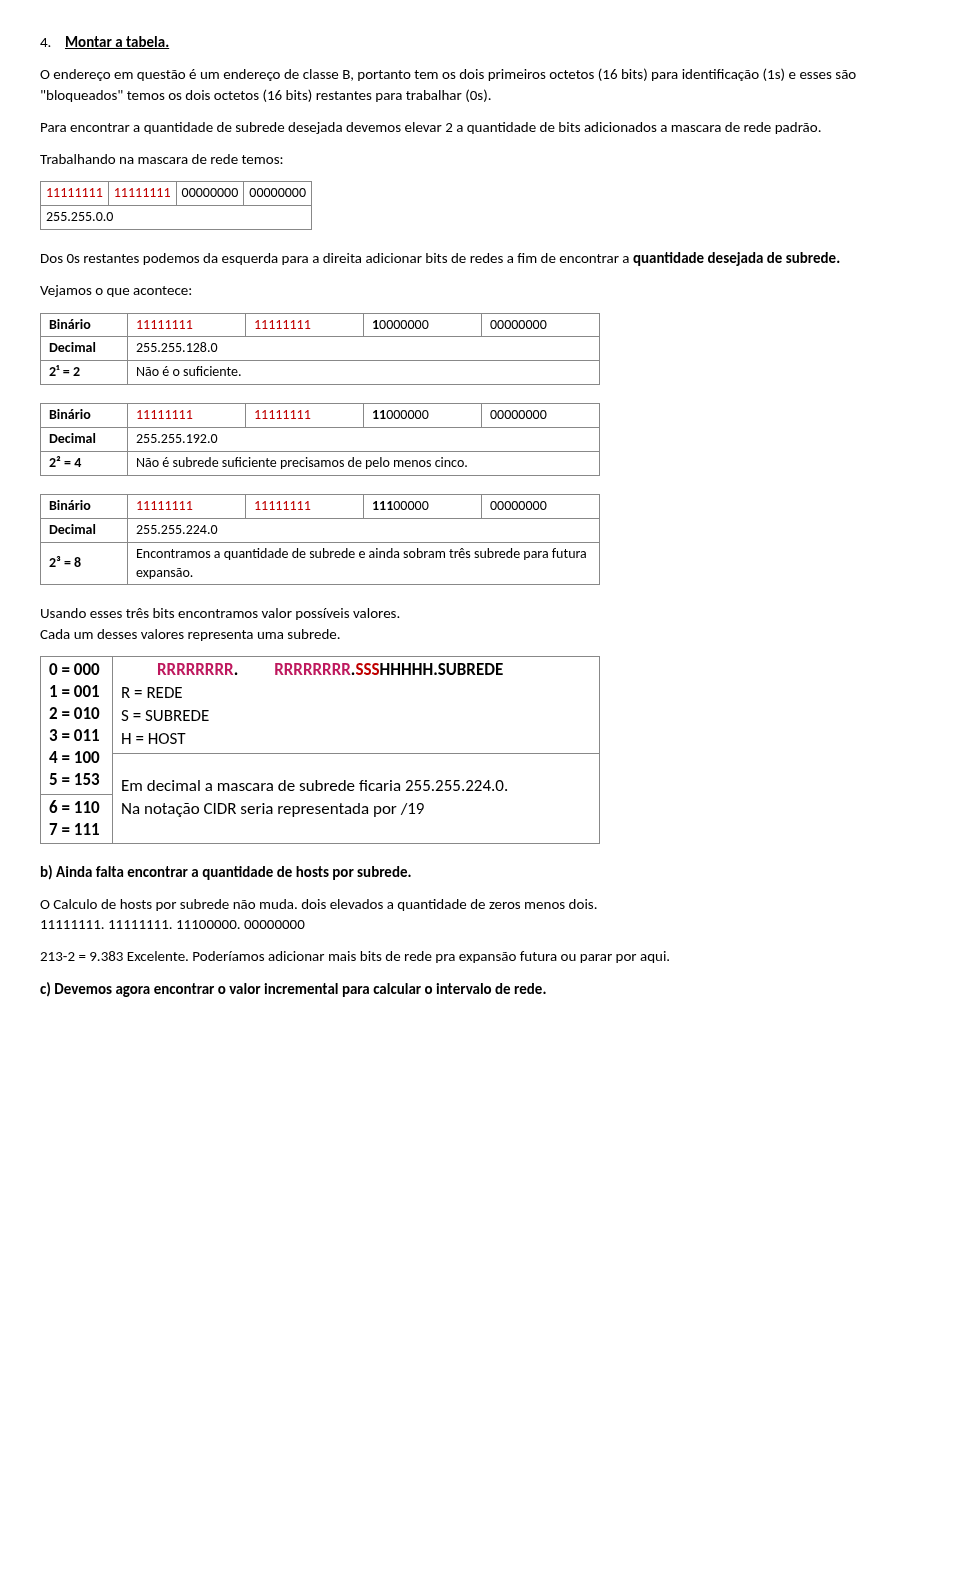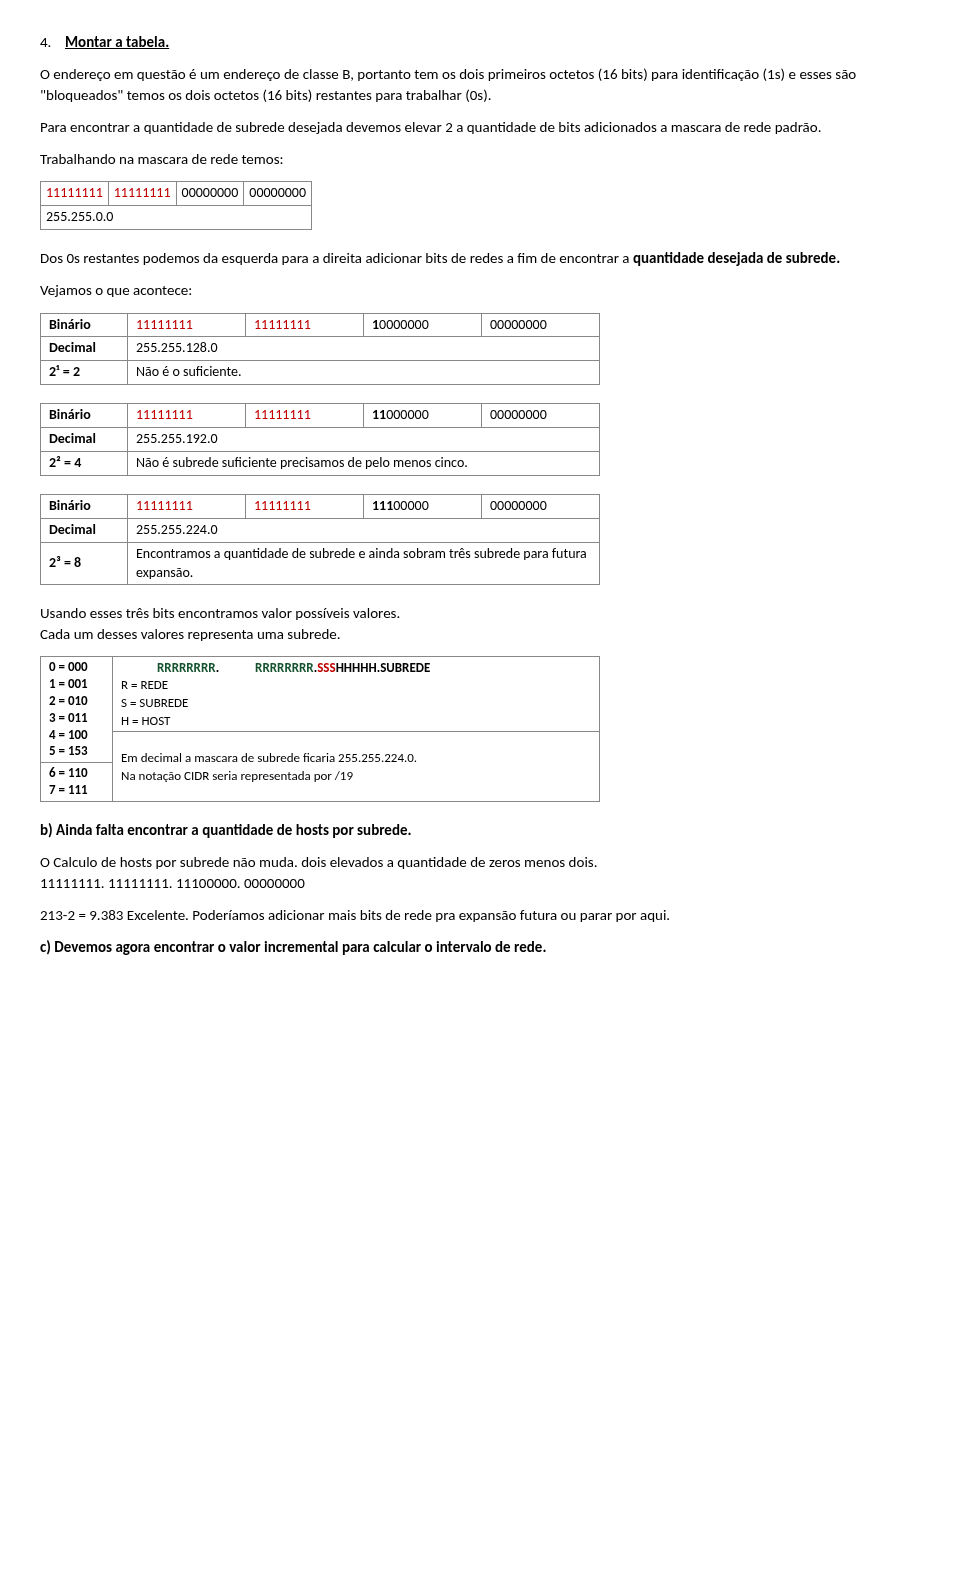"0 = 000" table.wide { font-size: 13px -> 17px }
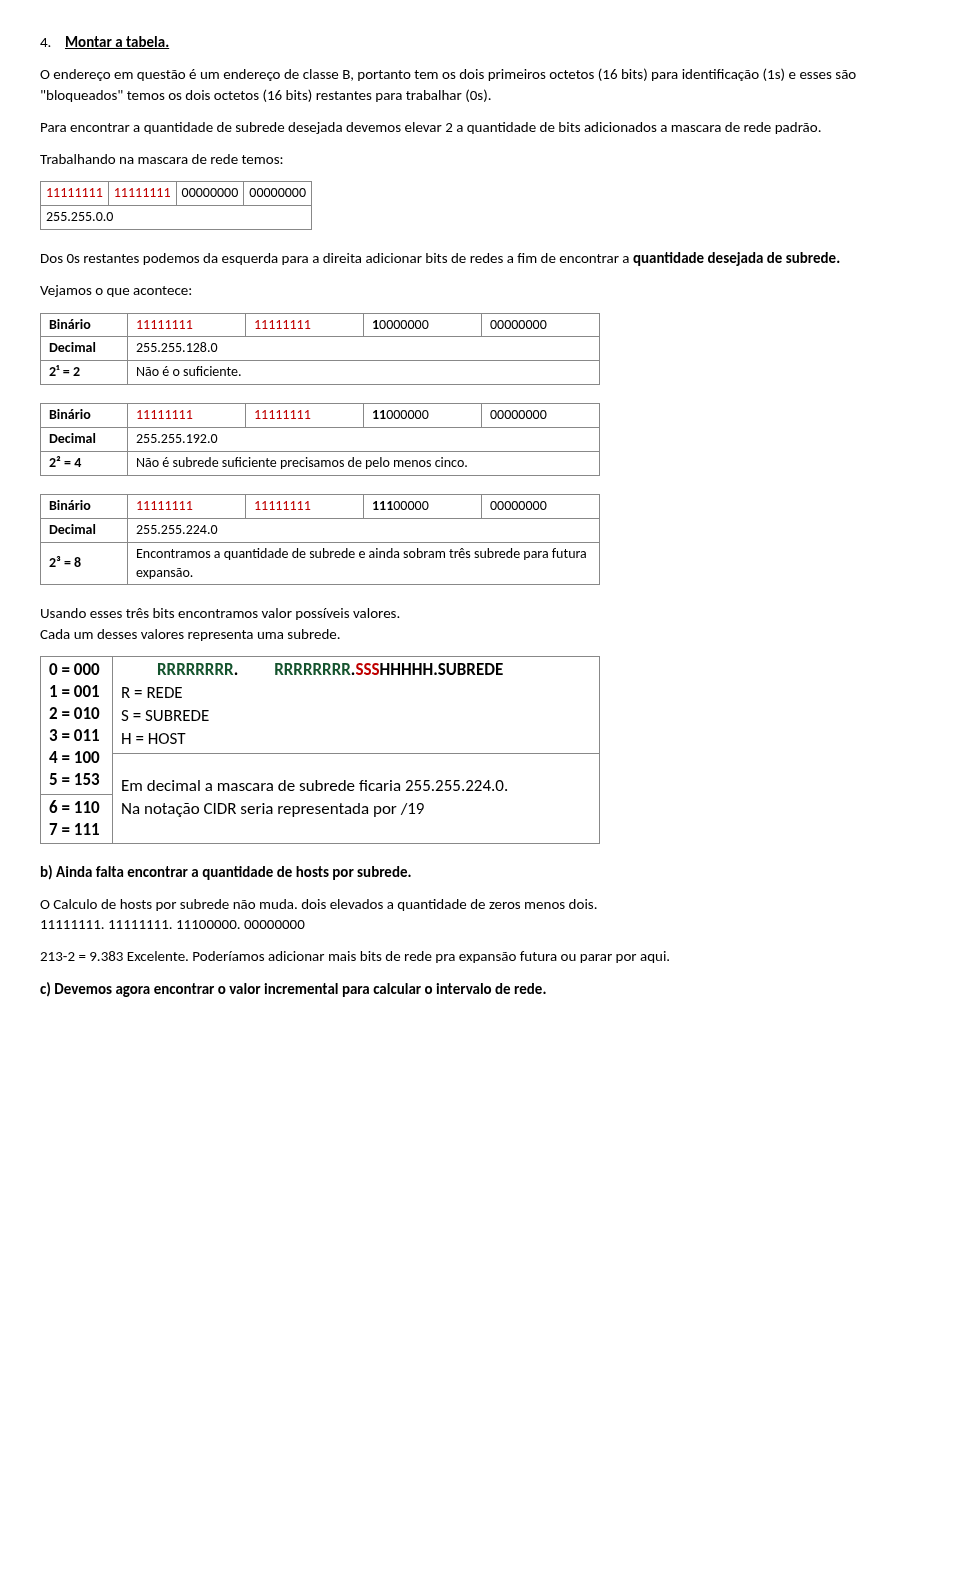"RRRRRRRR" .blue { color: #14532d -> #be185d }
